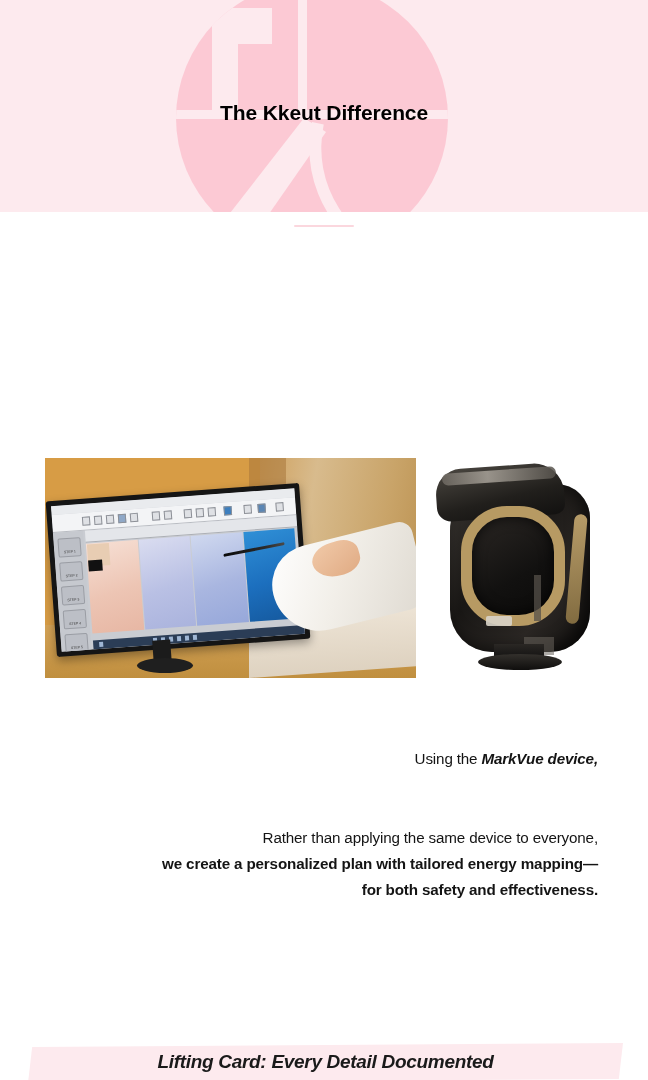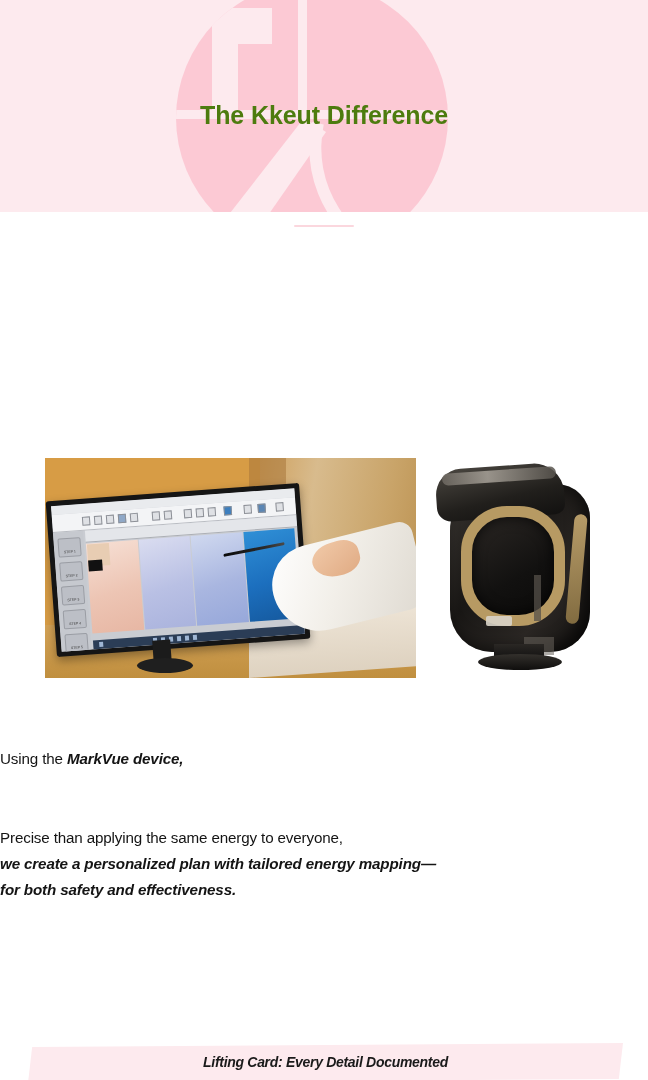"The Kkeut Difference" .hero-title { color: #4d7c0f -> #000000; font-size: 25px -> 21px }
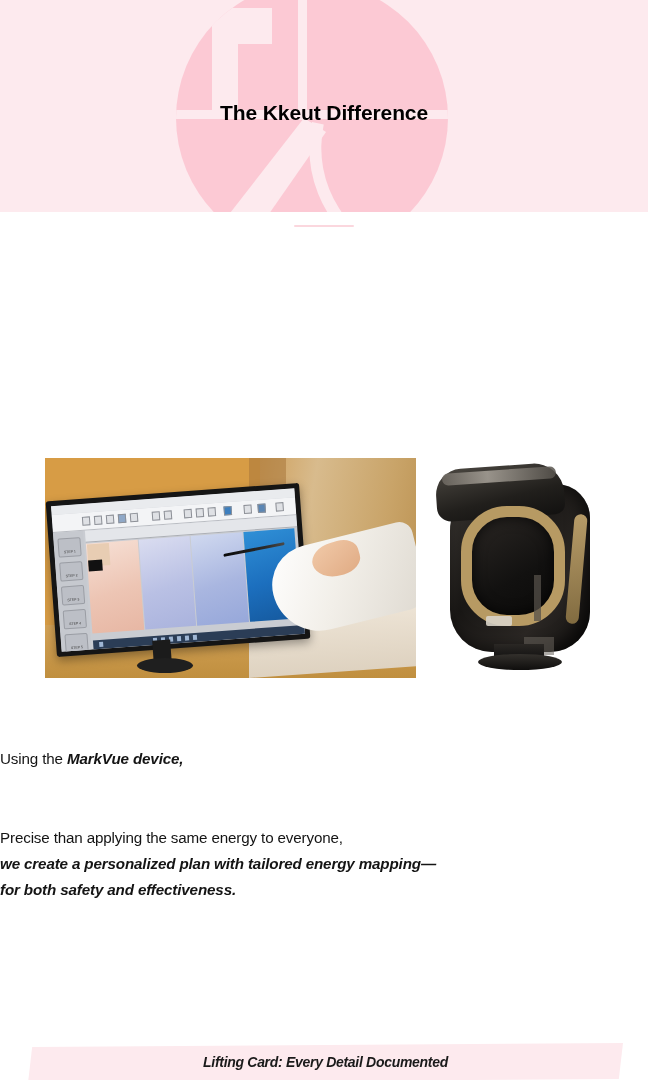"Using the MarkVue device," .copy { text-align: left -> right }
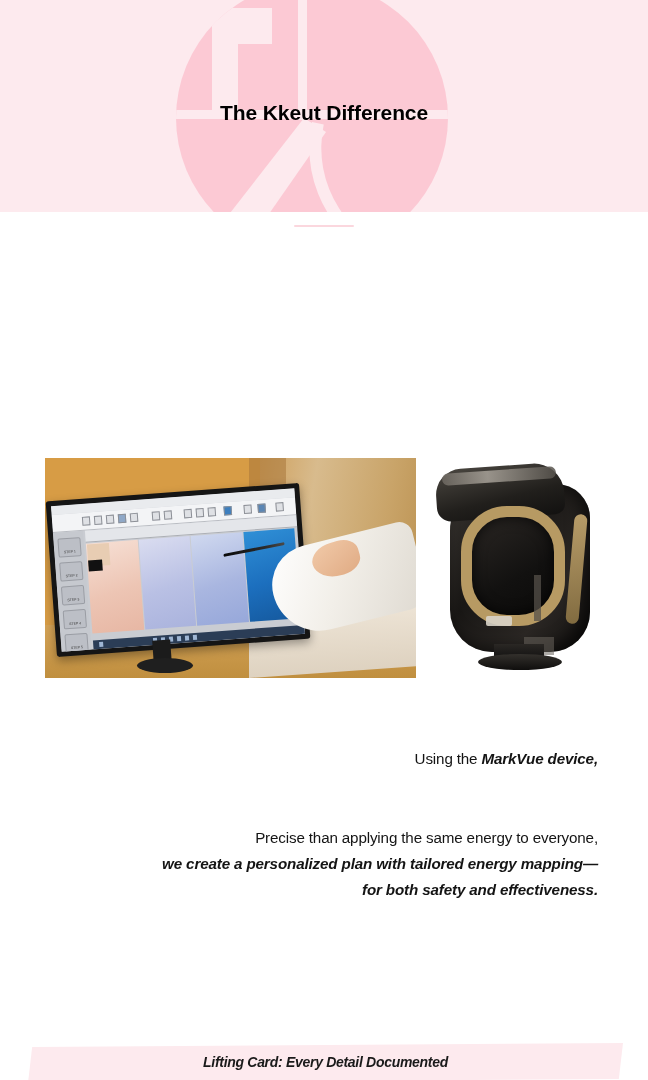"Precise than applying the same" p.copy-line { text: Precise than applying the same energy -> Rather than applying the same device }
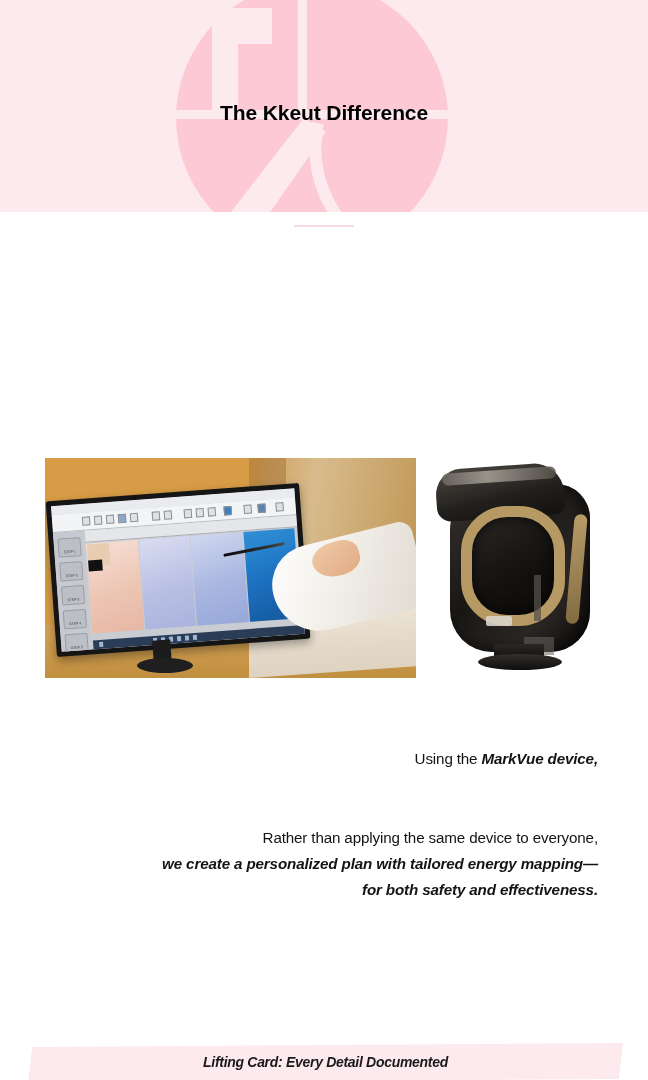"we create a personalized plan" .copy-line.italic-bold { font-style: italic -> none }
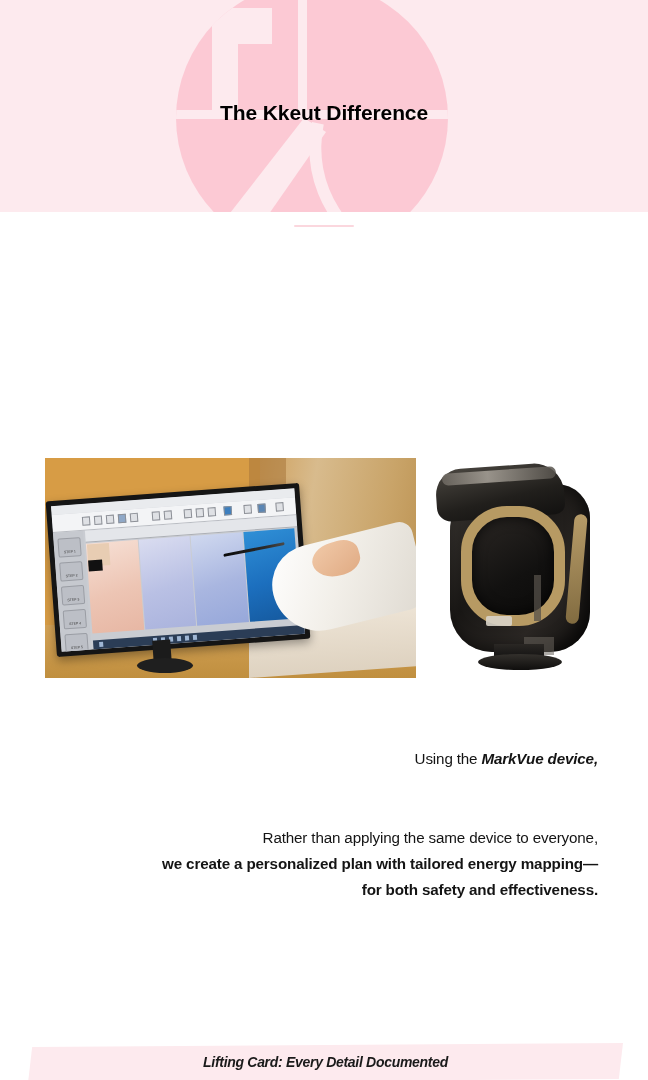"Lifting Card: Every Detail Documented" .banner-bottom .banner-text { font-size: 14px -> 19px }
